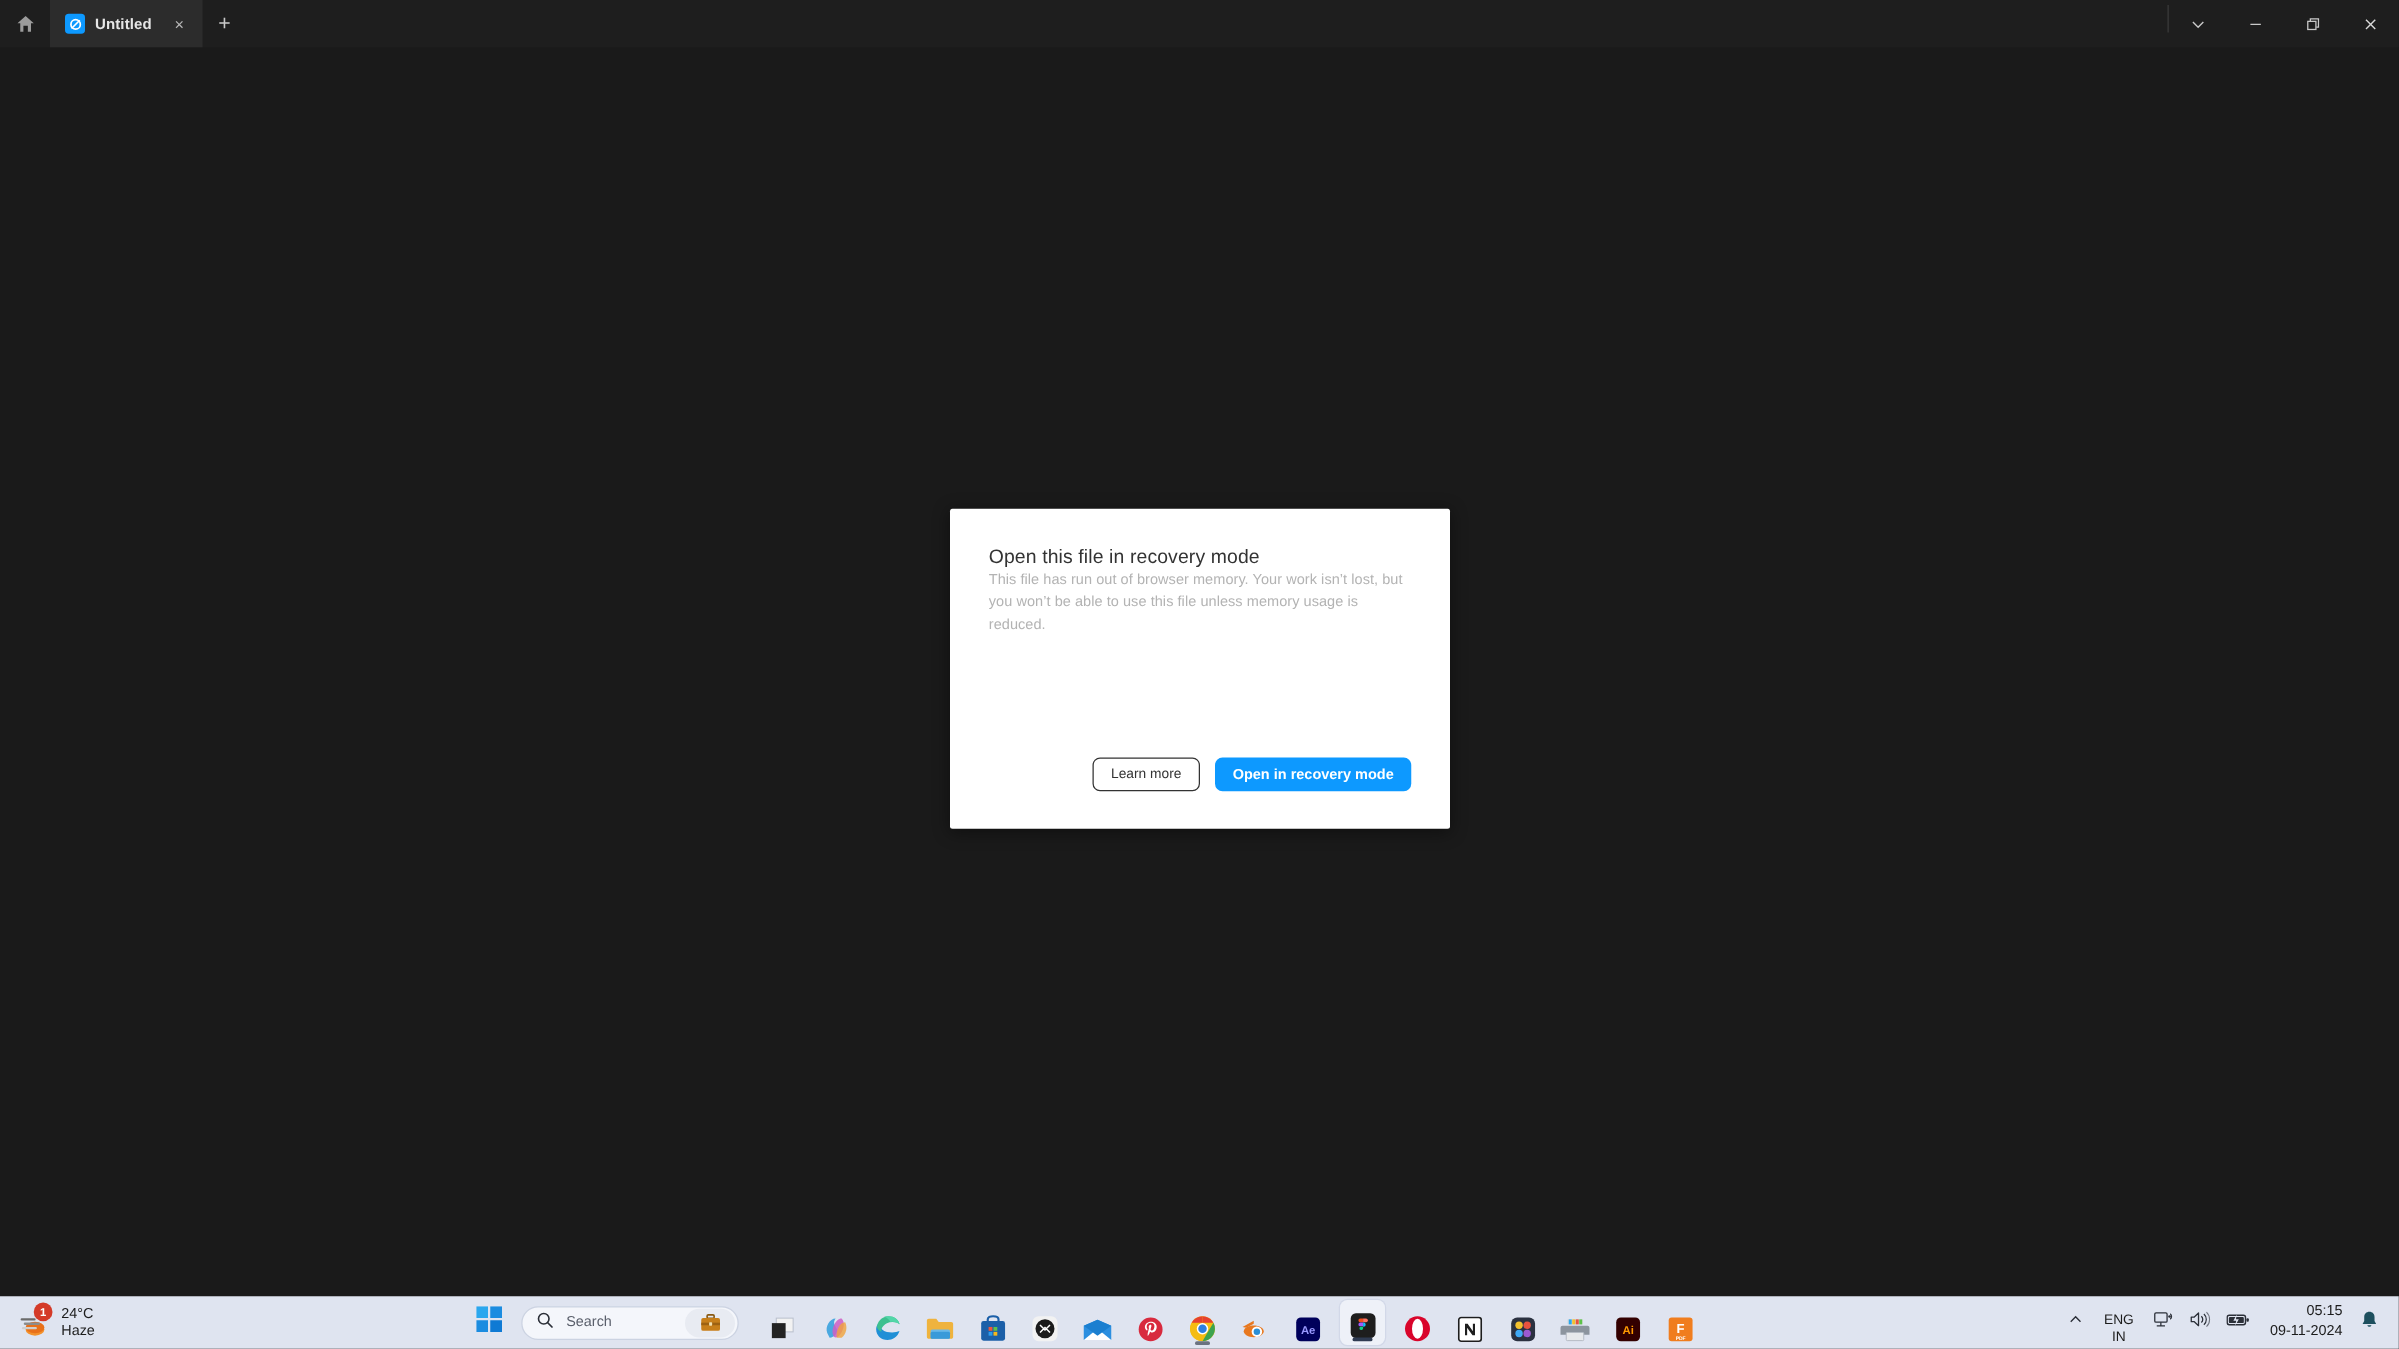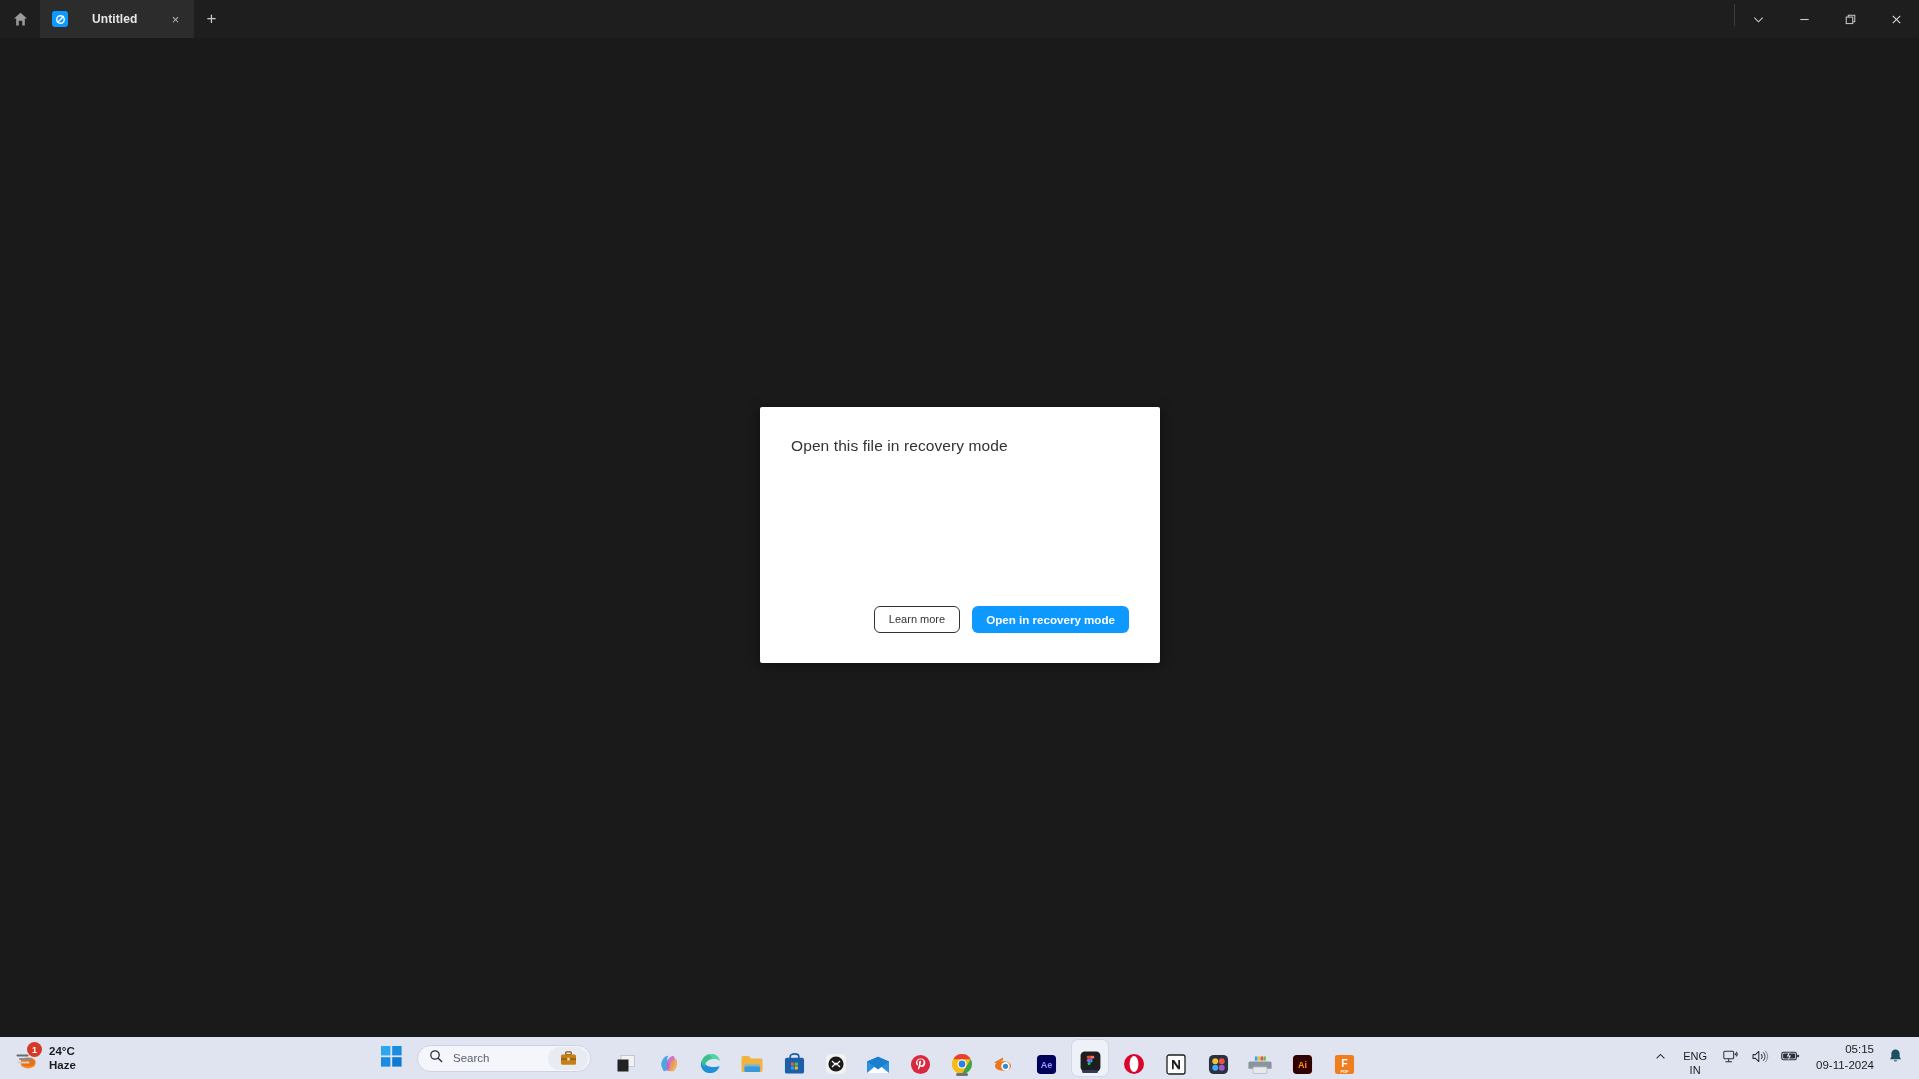"Untitled" .tab { gap: 24px -> 8px }
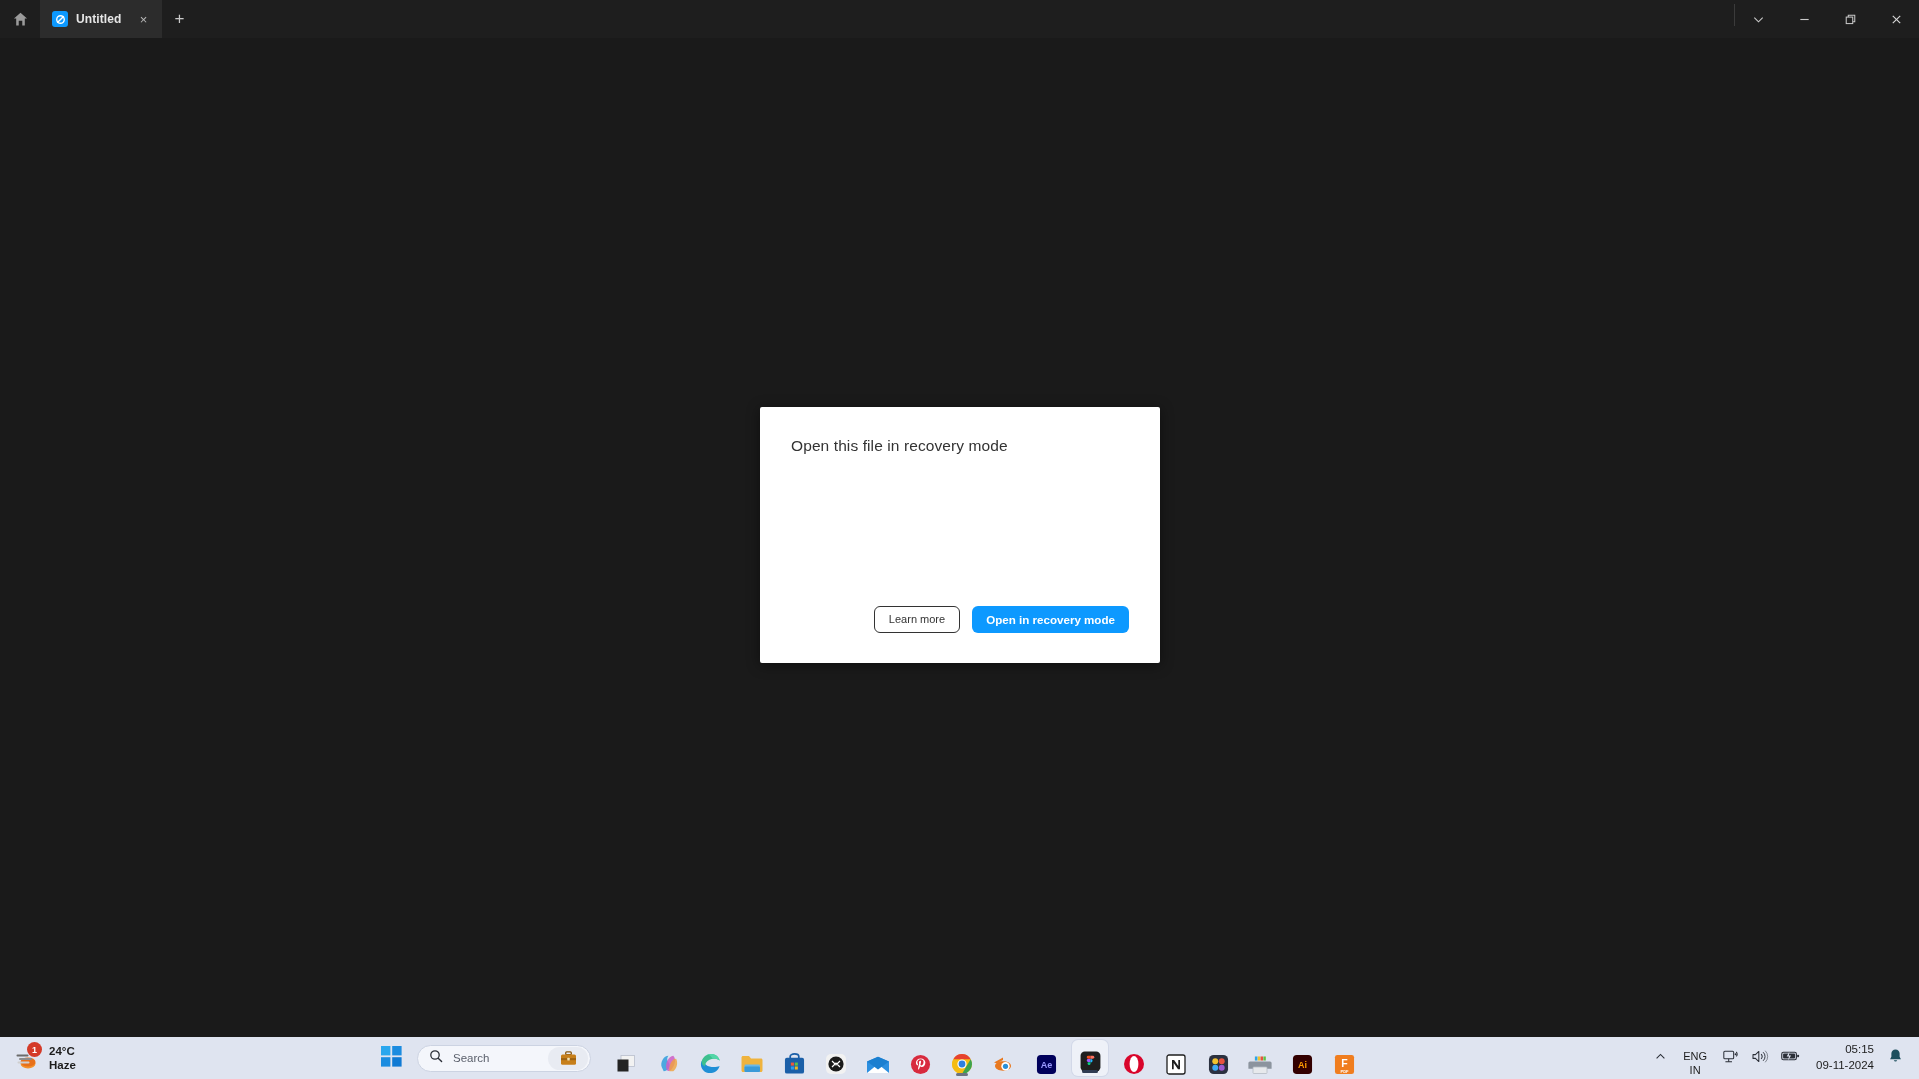"This file has run out" p.modal-para { html: none -> <p>This file has run out of browser memory. Your work isn’t lost, but you won’t be able to use this file unless memory usage is reduced.</p> }
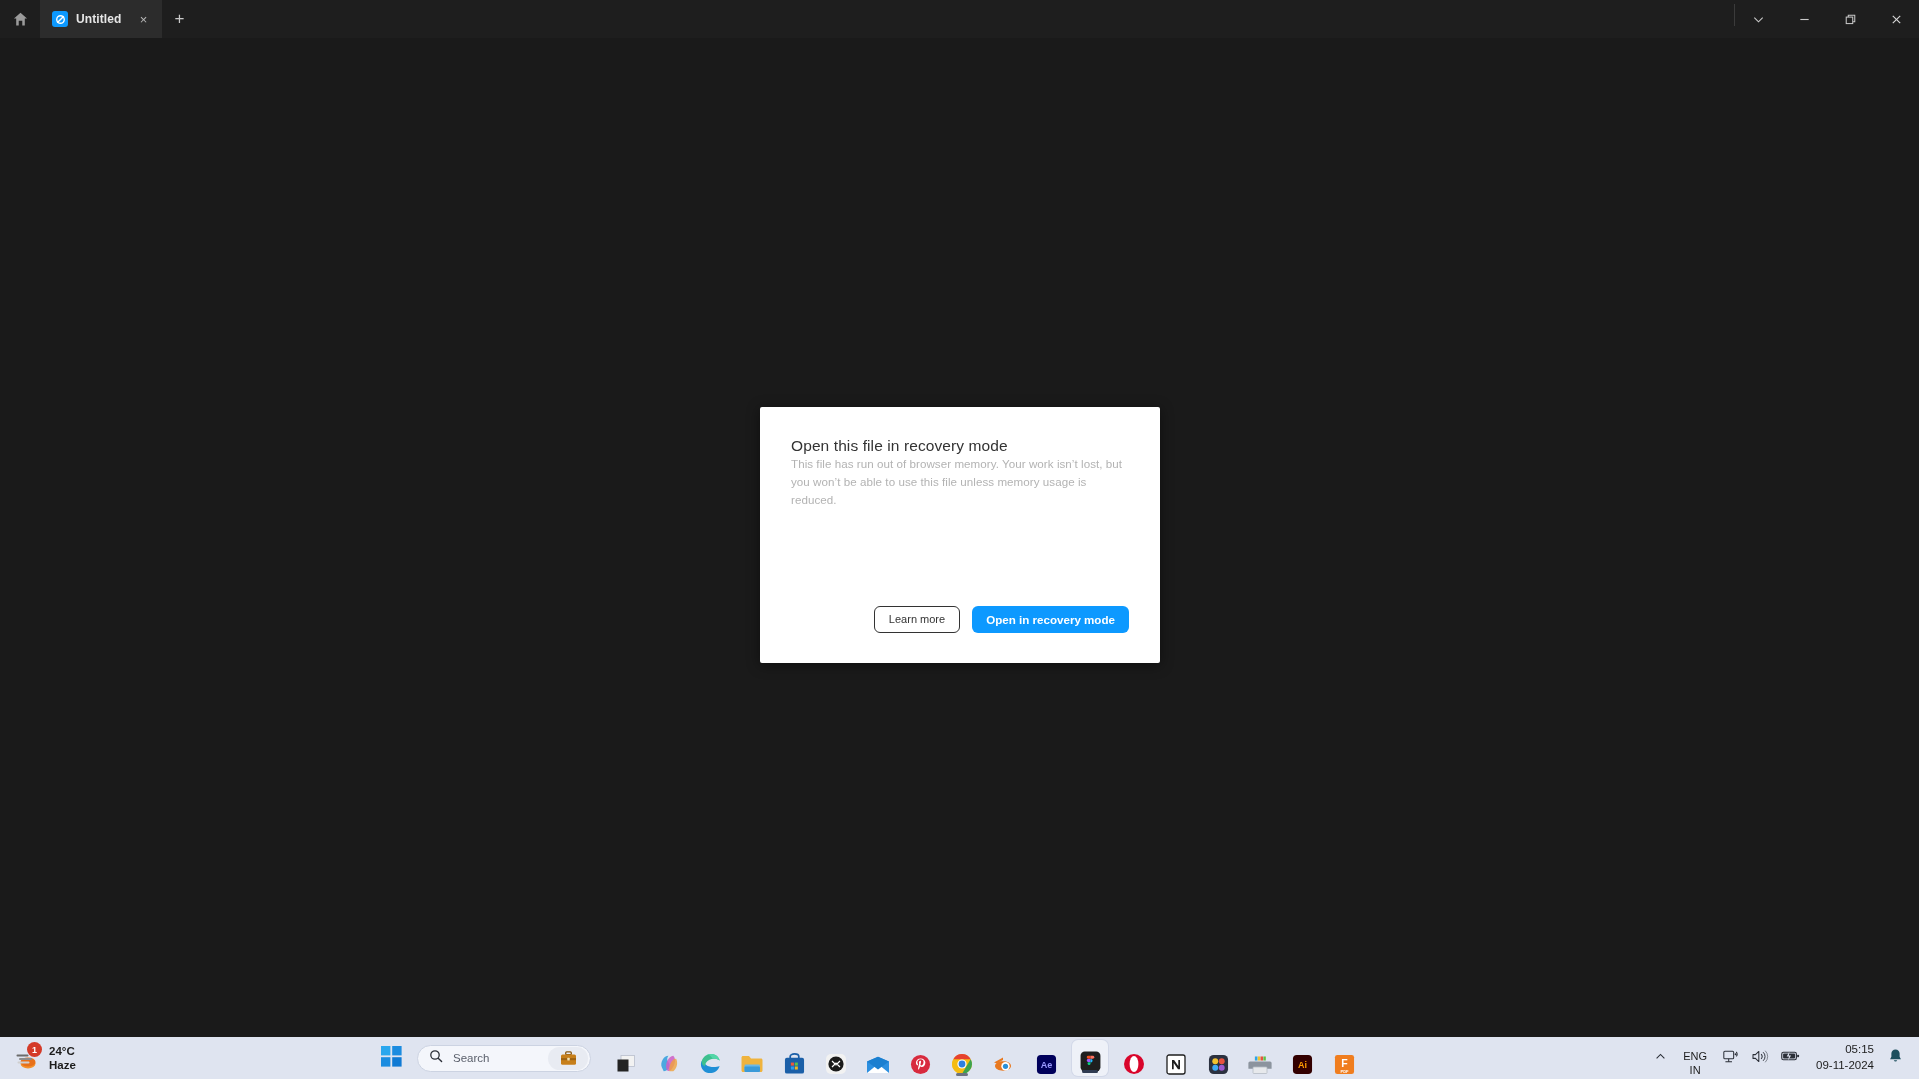"24°C" #weather-text { font-weight: bold -> none }
